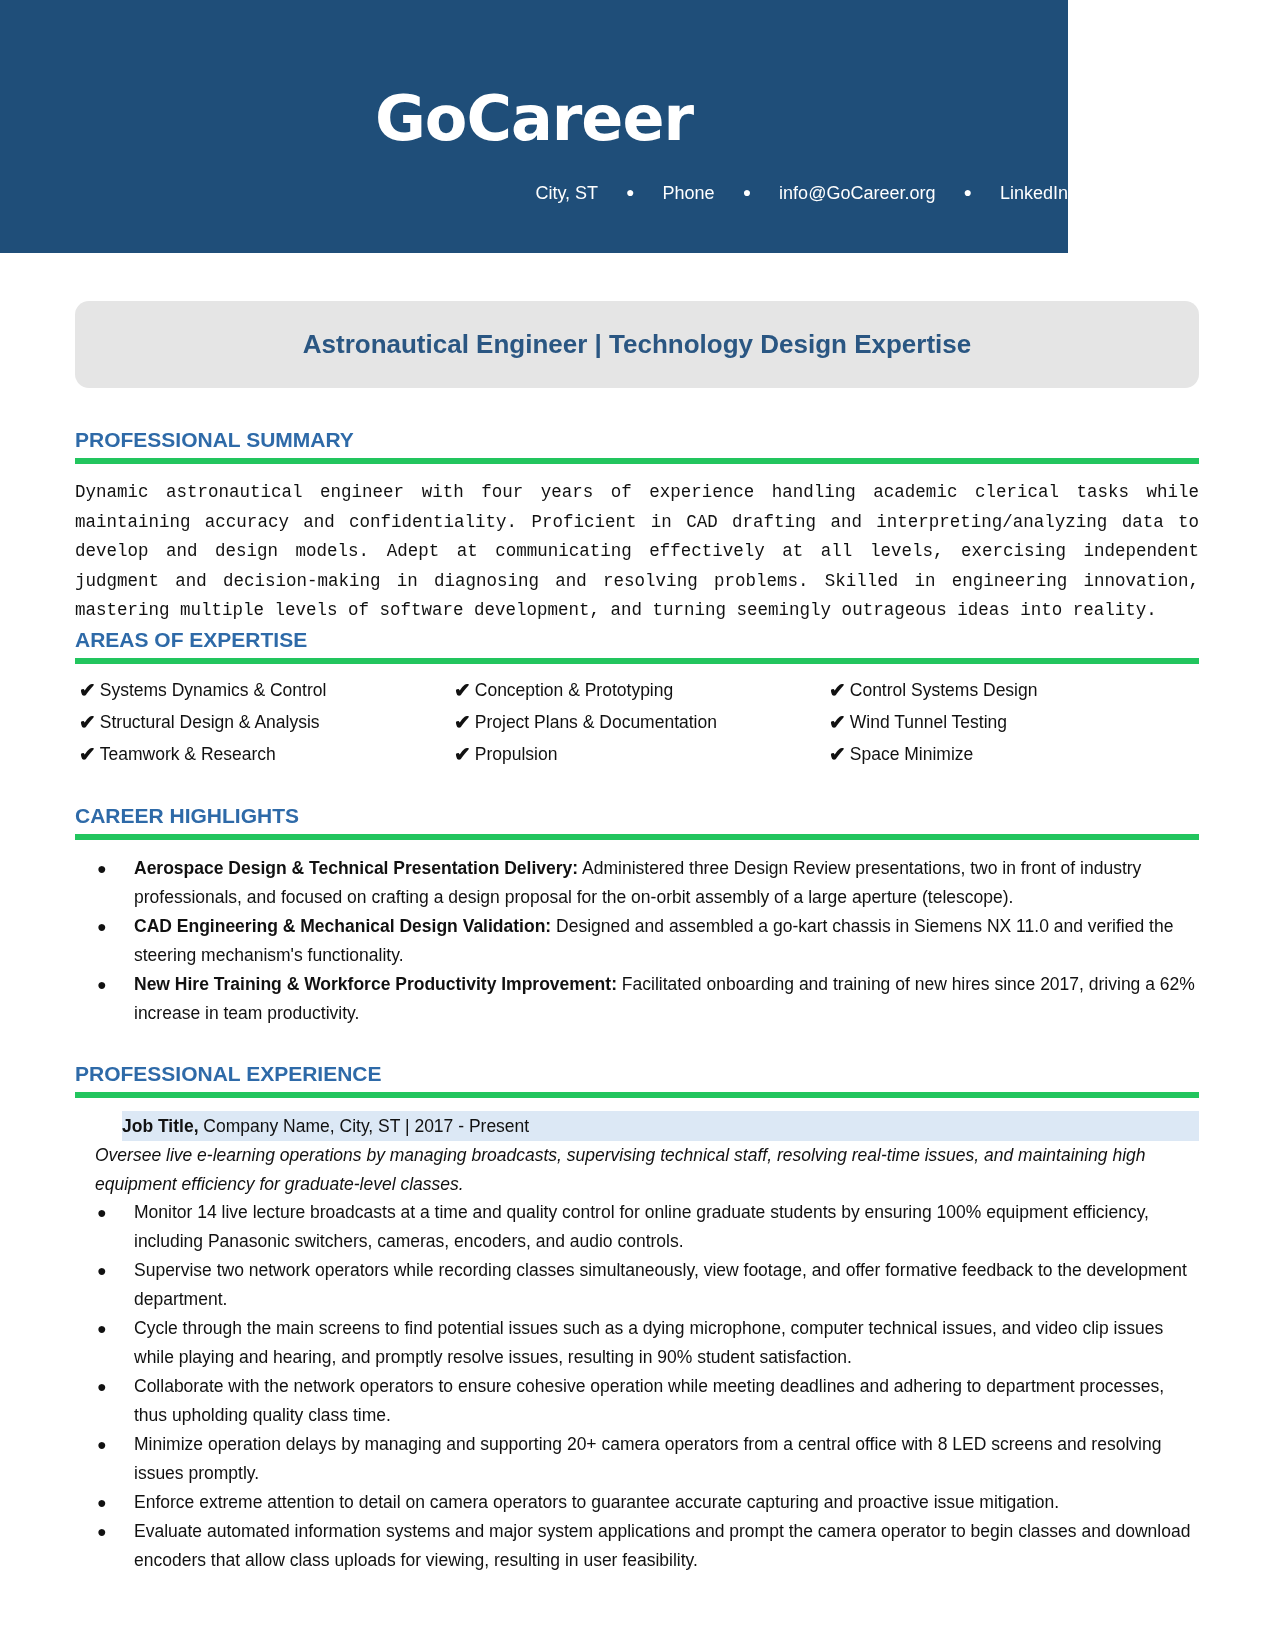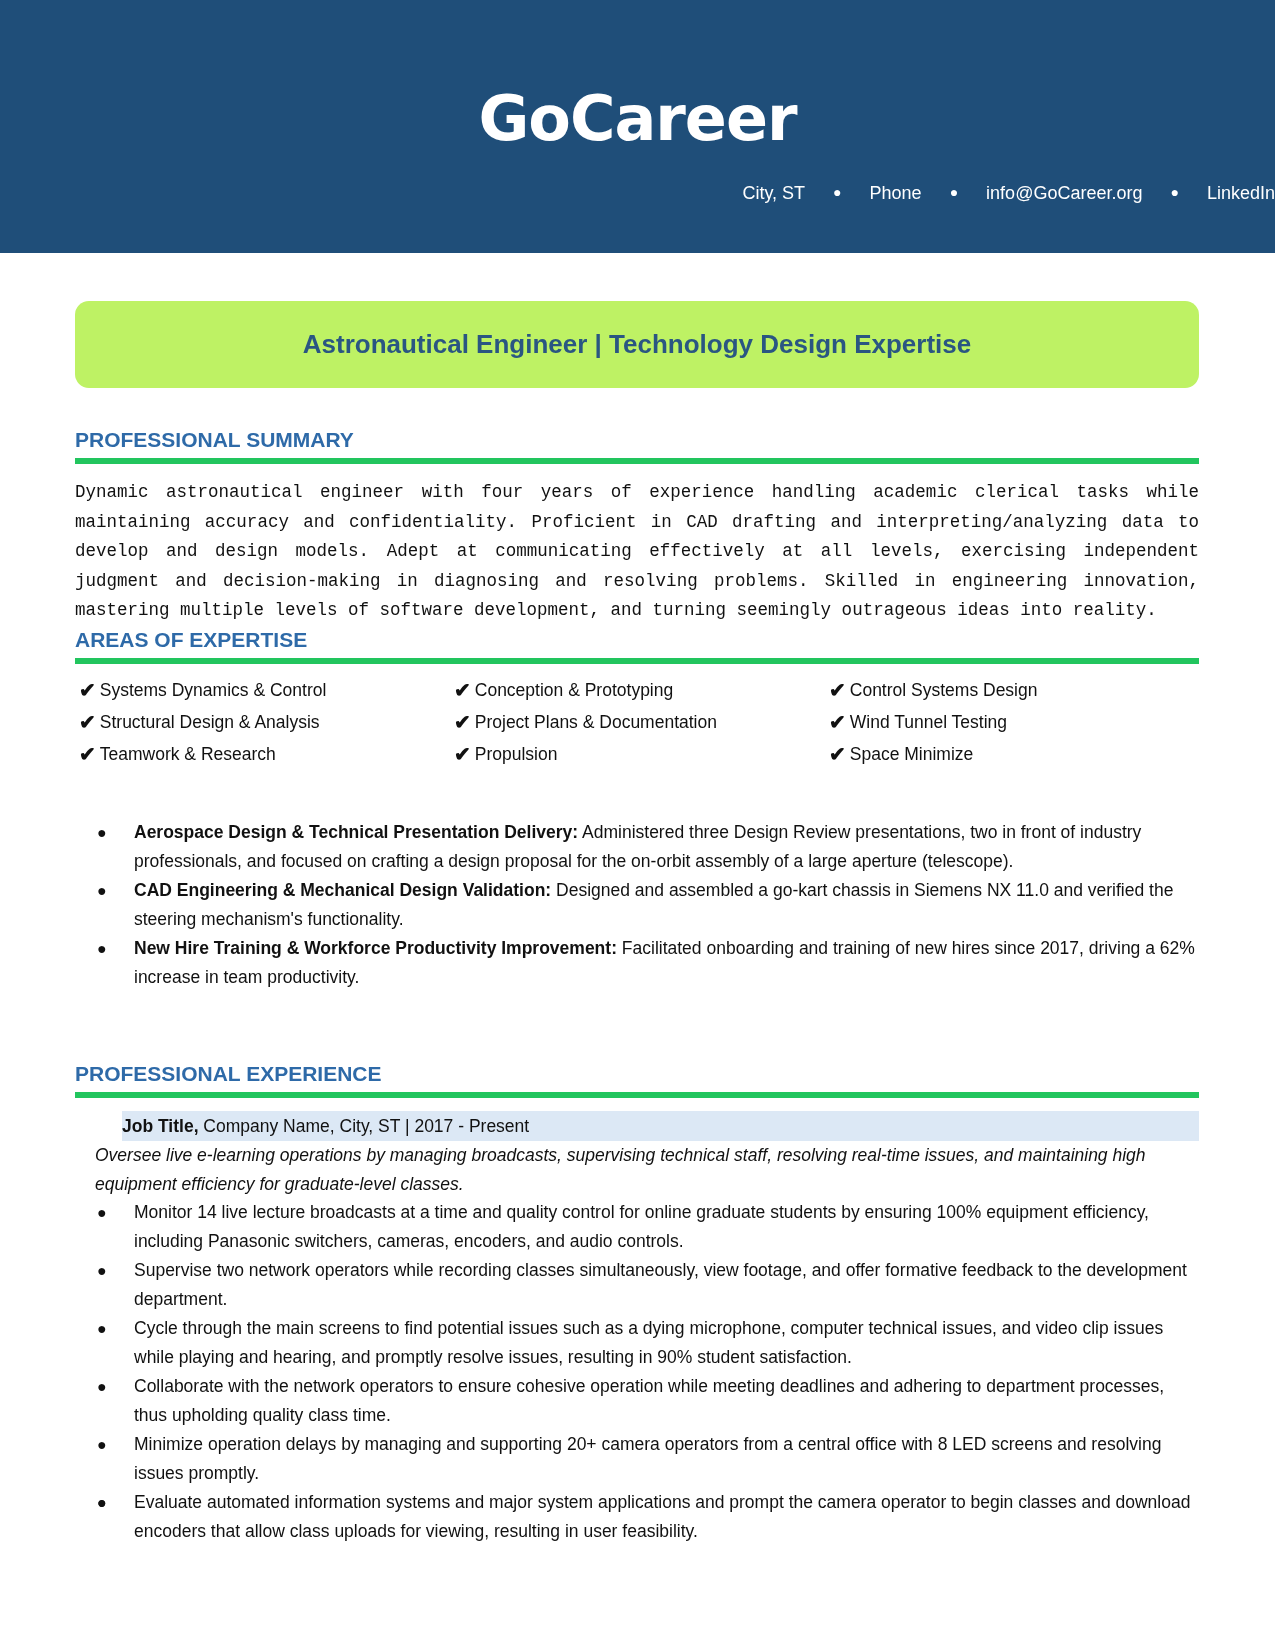"GoCareer" .header { width: 1275px -> 1068px }
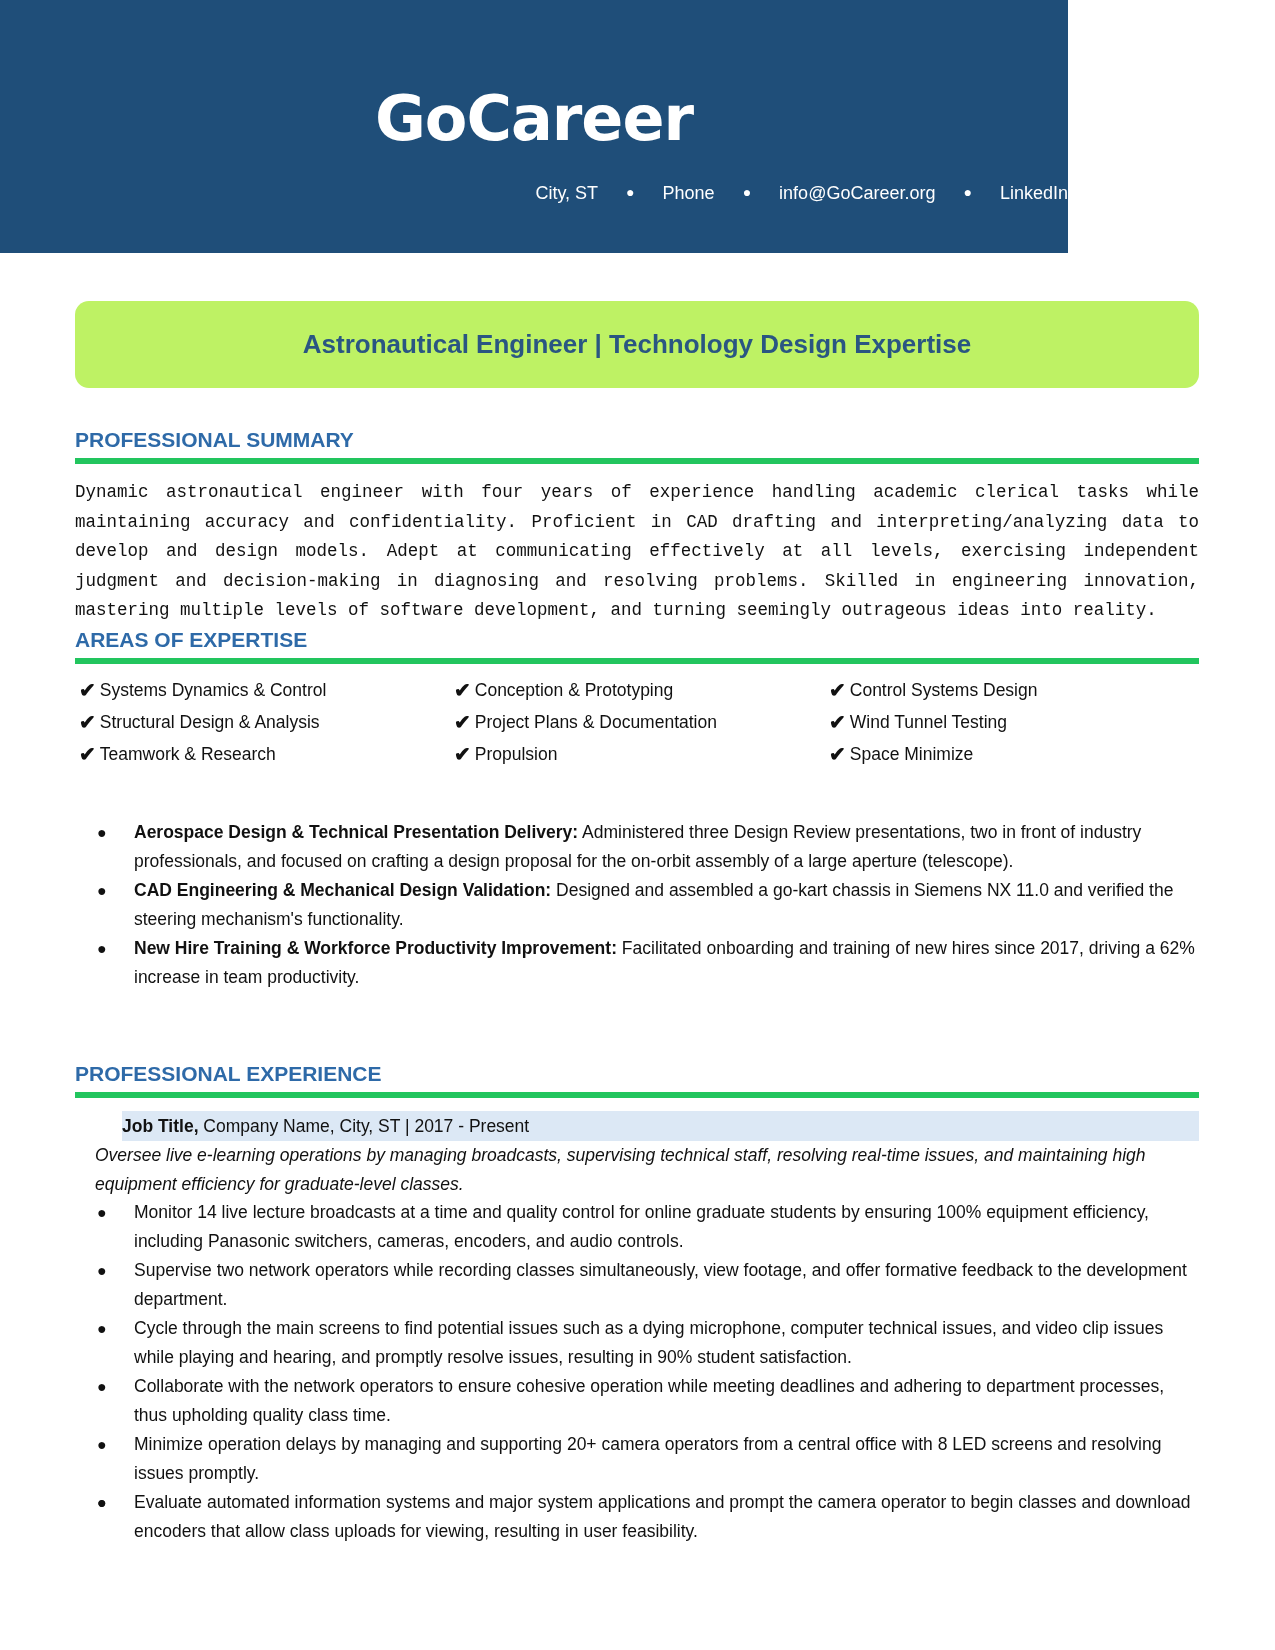"Astronautical Engineer | Technology" .titleband { background: #bef264 -> #e5e5e5 }
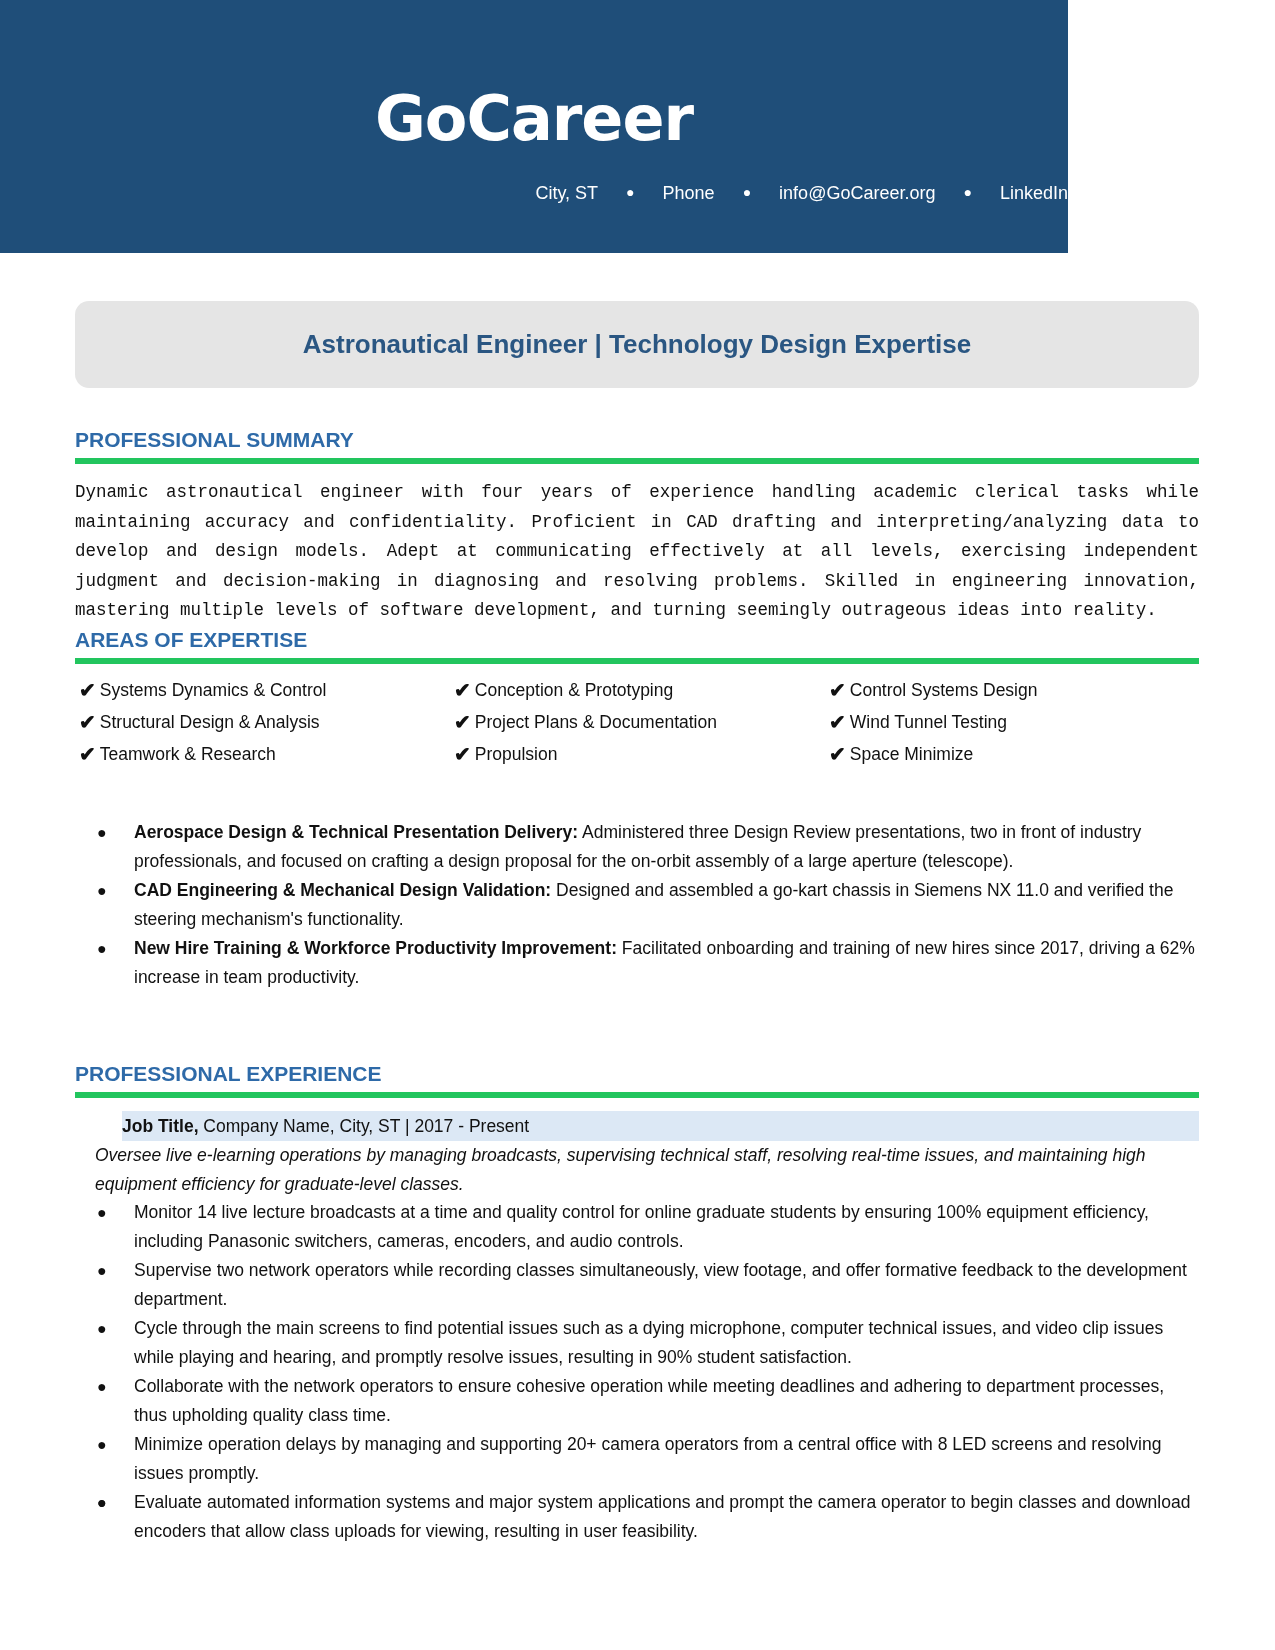"CAREER HIGHLIGHTS" div.sec-head { html: none -> <div>CAREER HIGHLIGHTS</div> }
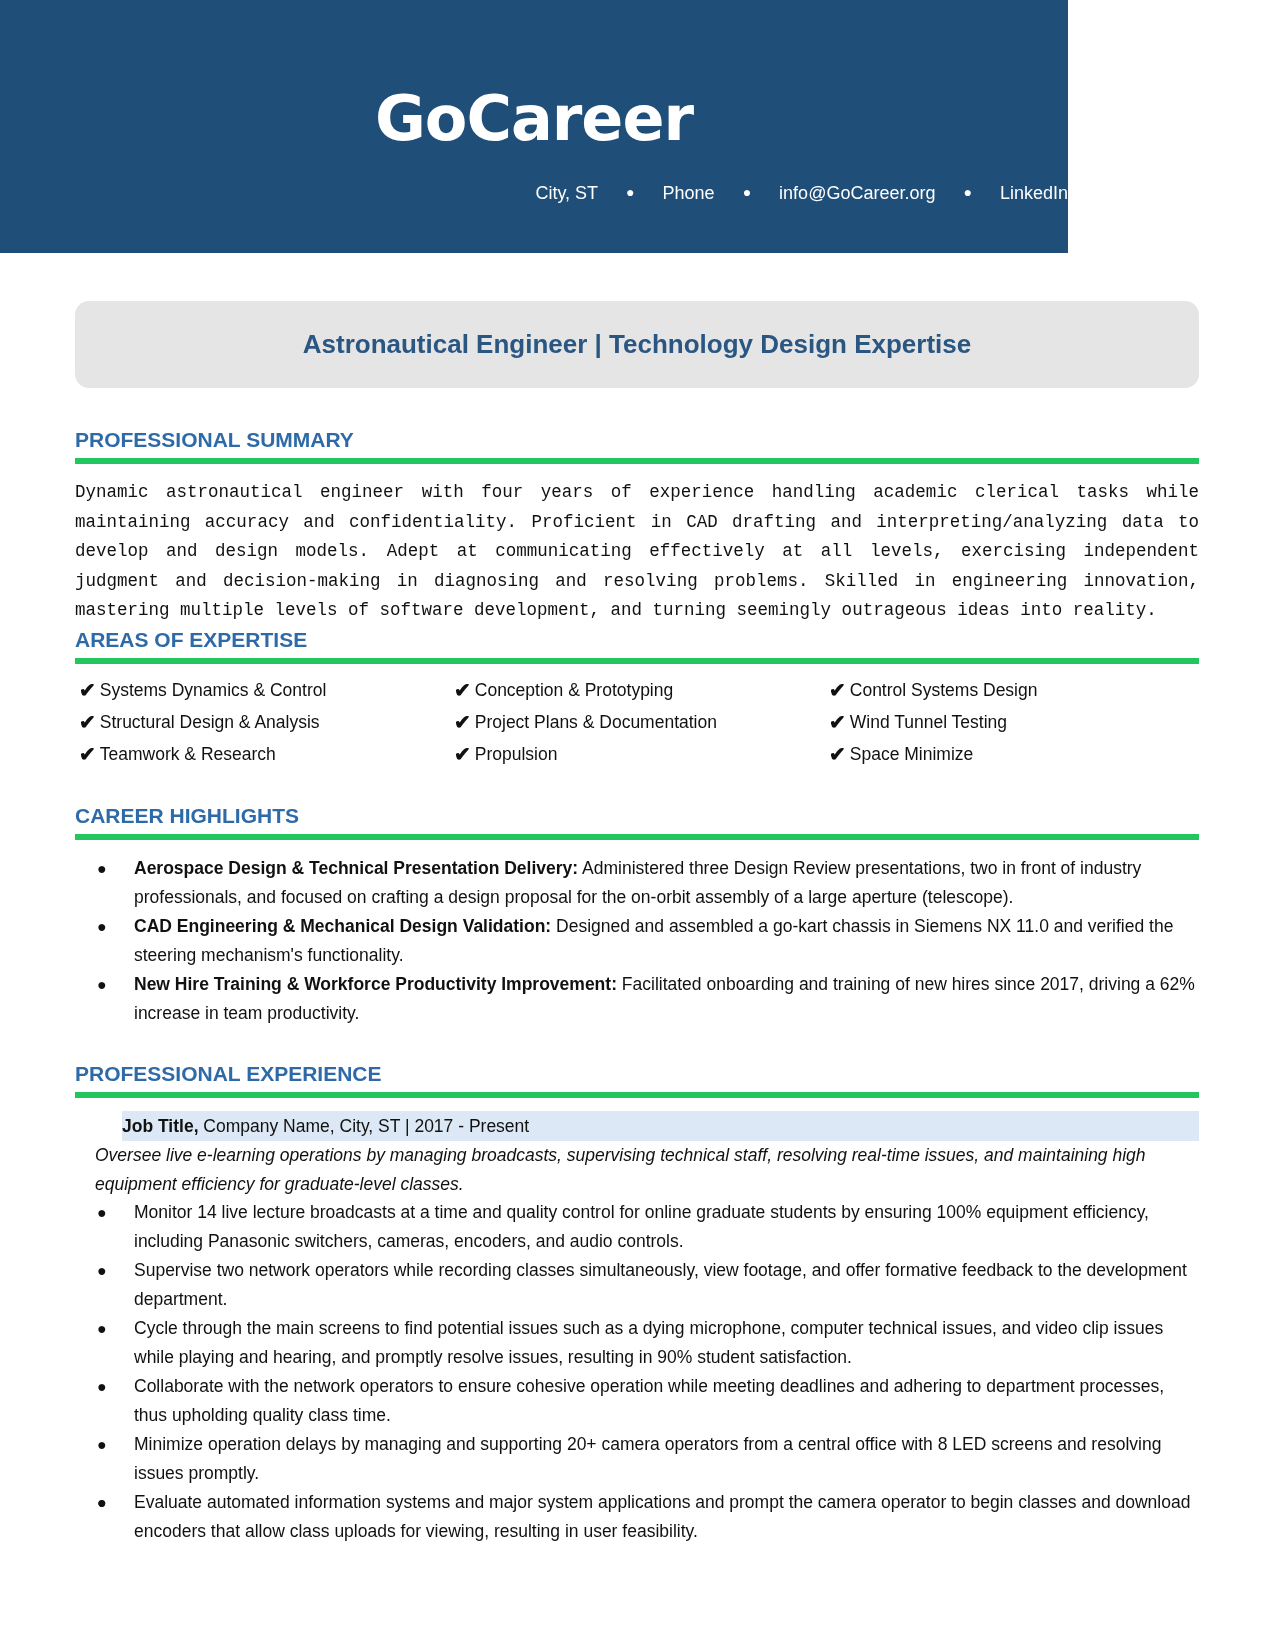"Enforce extreme attention to detail" span { html: none -> <span>Enforce extreme attention to detail on camera operators to guarantee accurate capturing and proactive issue mitigation.</span> }
